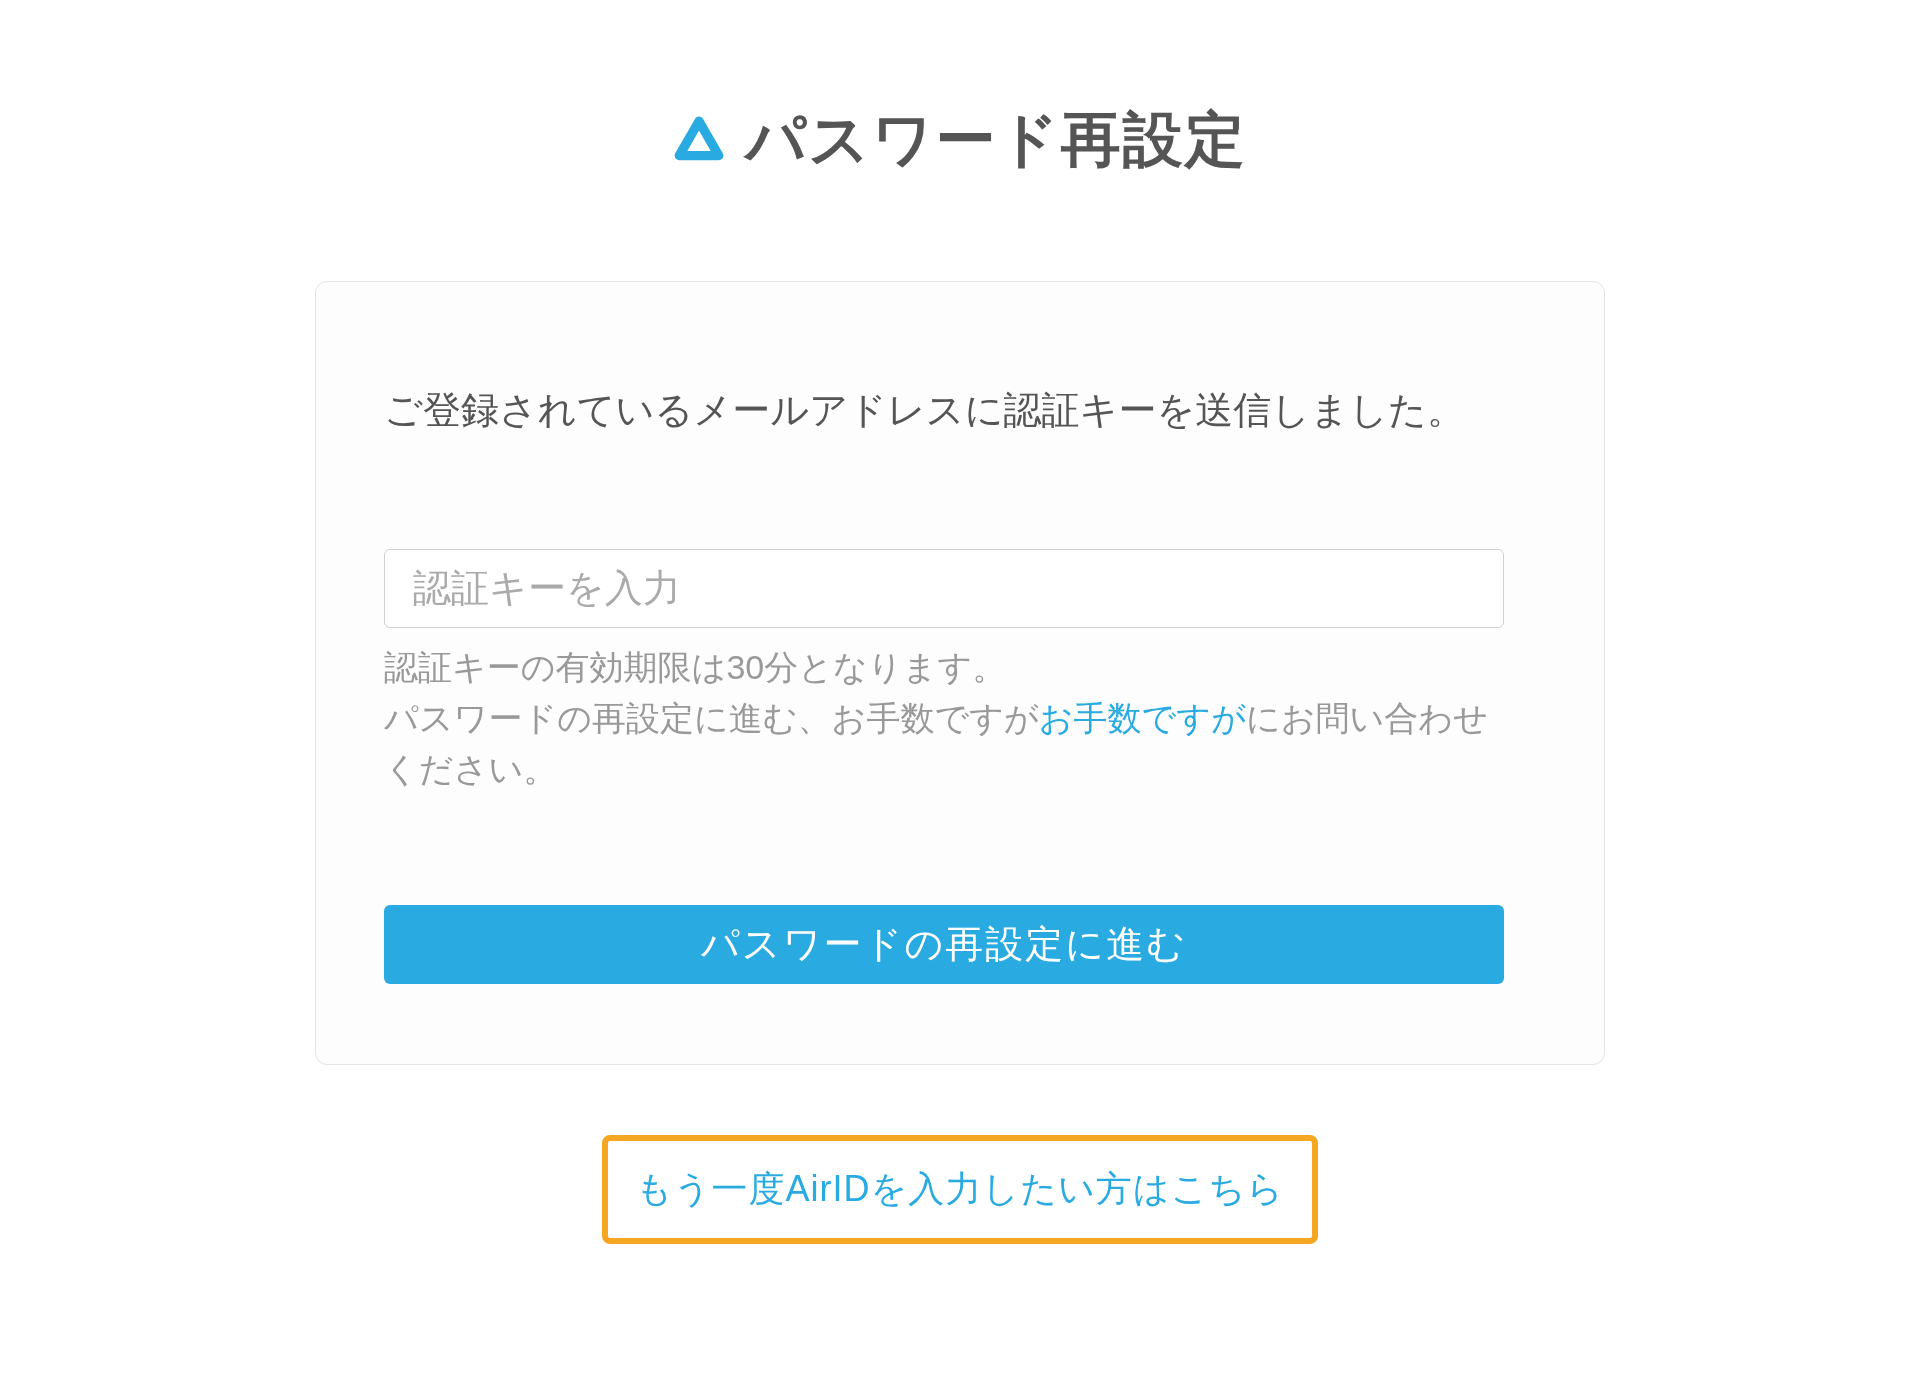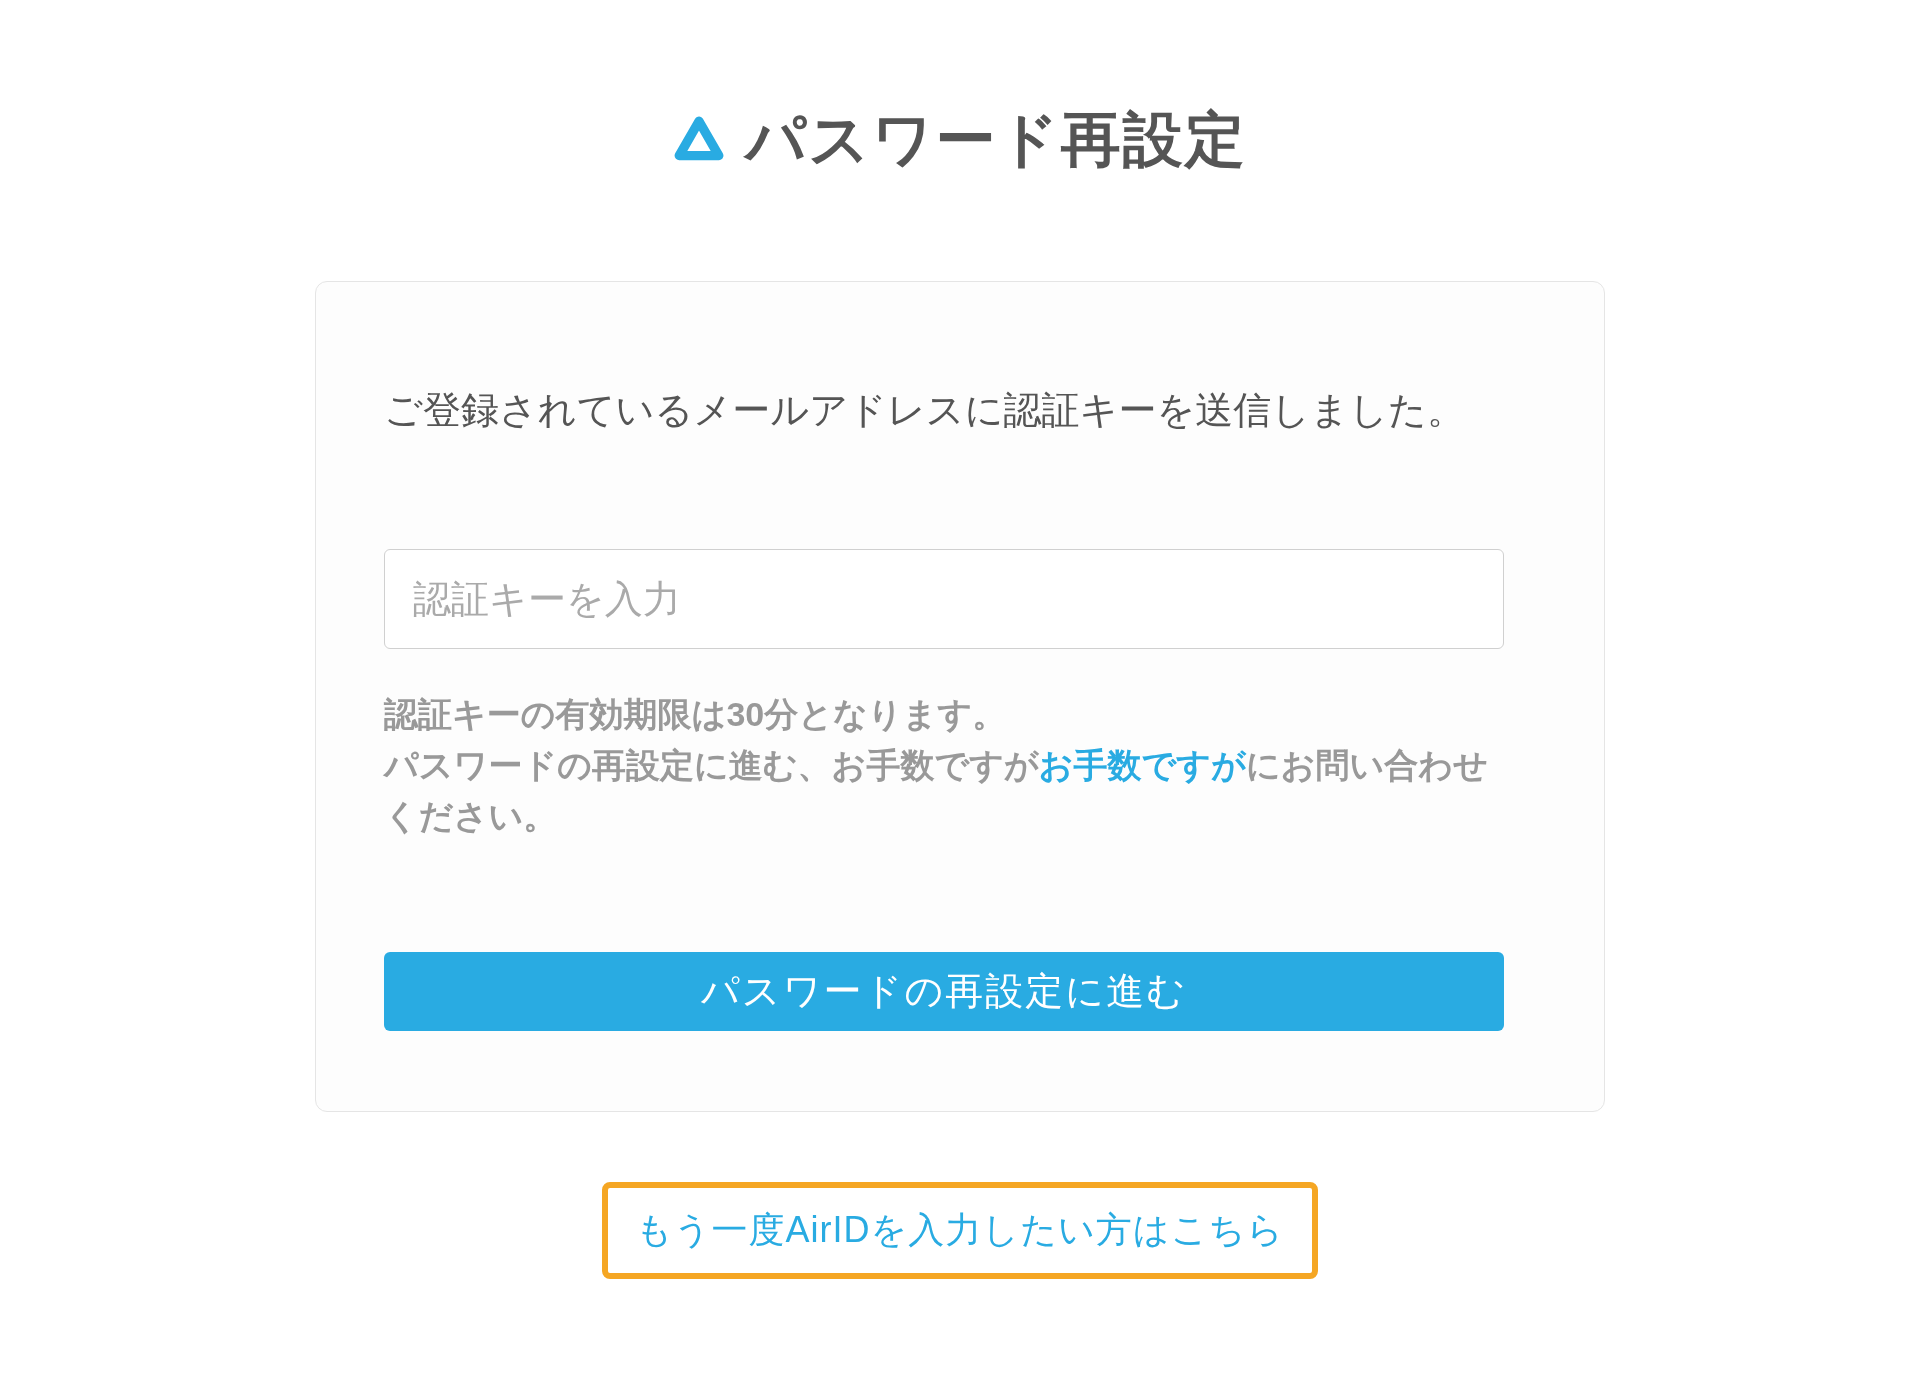"認証キーを入力" .auth-key-input { height: 100px -> 79px }
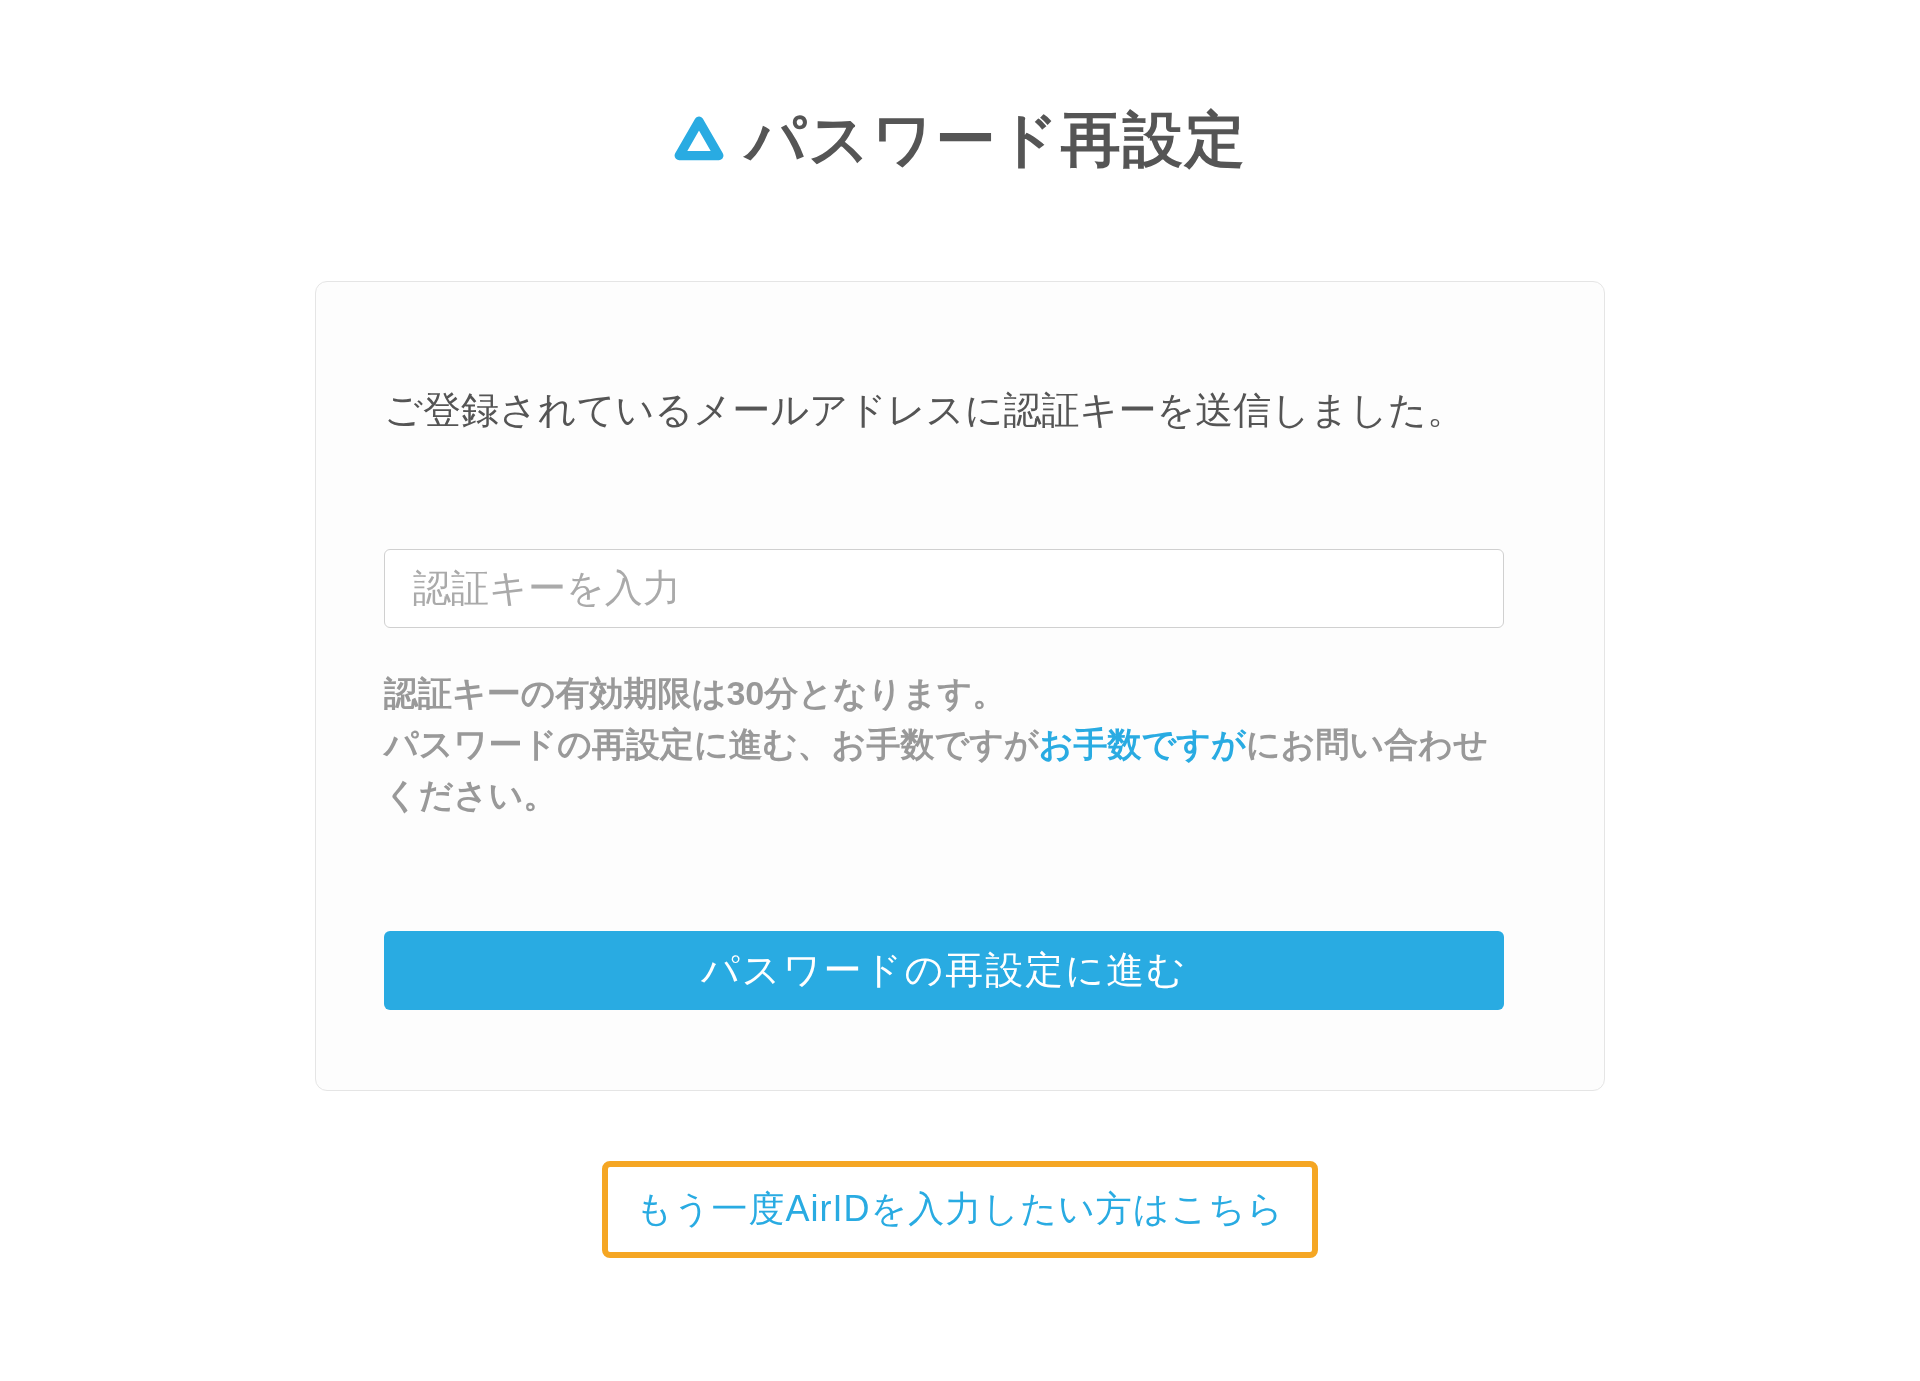"認証キーの有効期限は30分となります。" .help-text { font-weight: bold -> none; margin-top: 40px -> 14px }
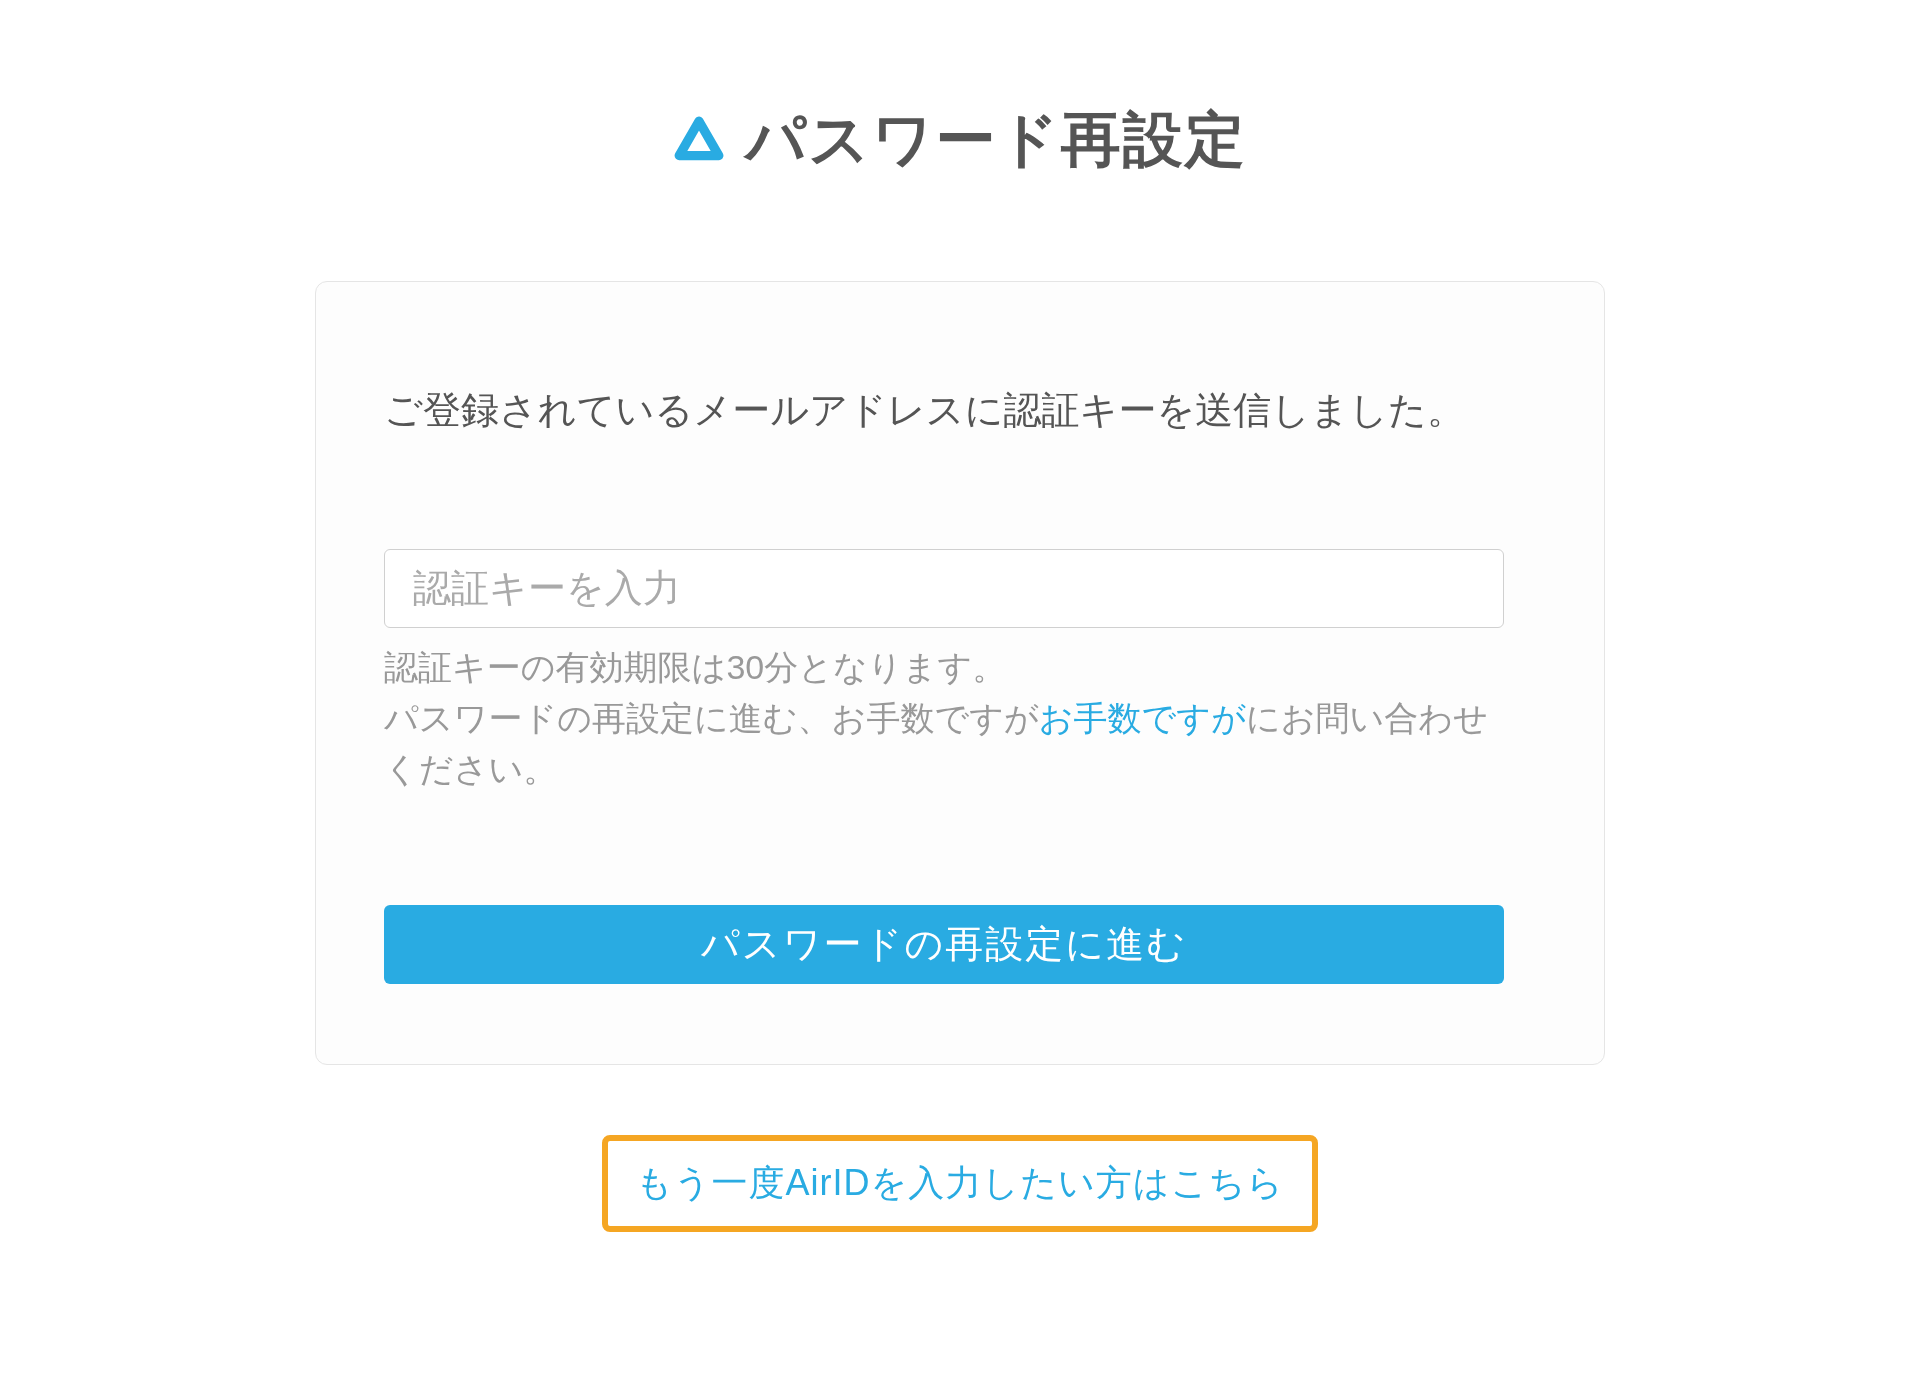"もう一度AirIDを入力したい方はこちら" .back-link-container { padding: 18px 28px -> 24px 28px }
